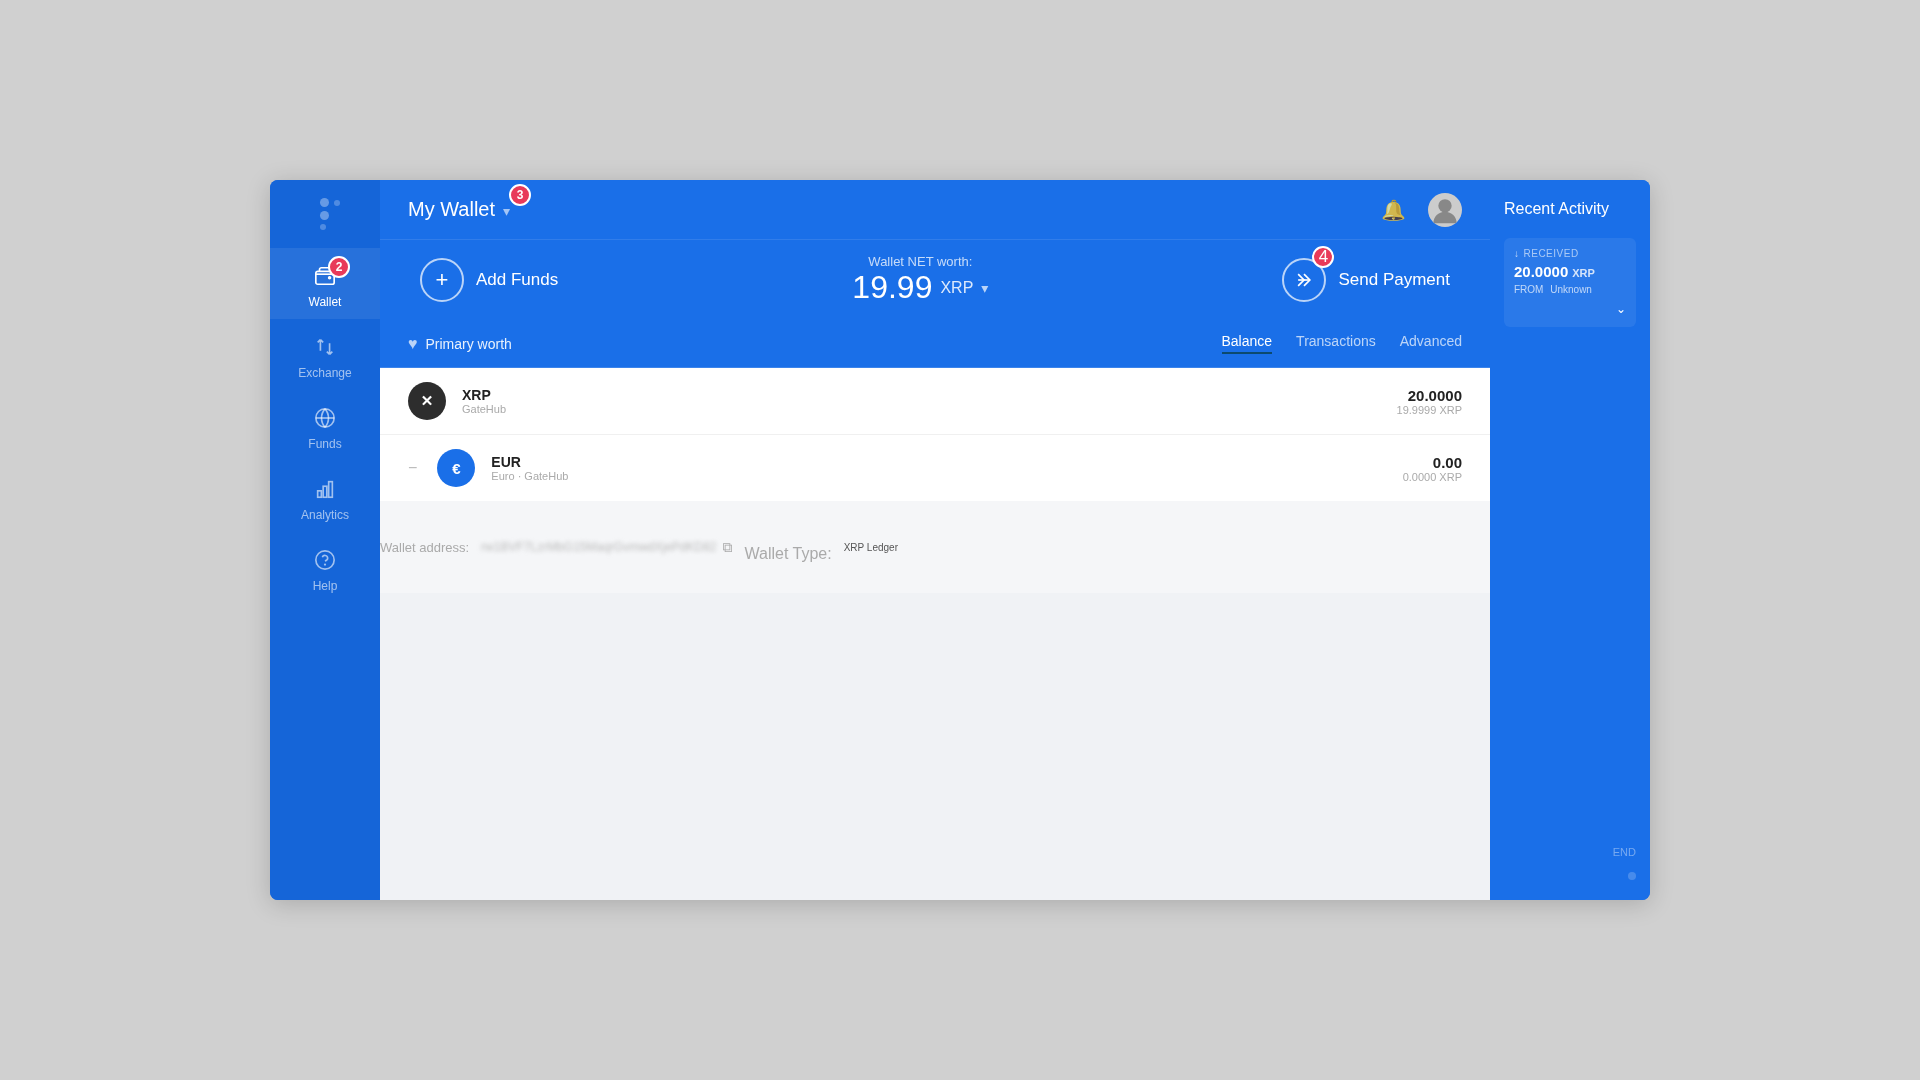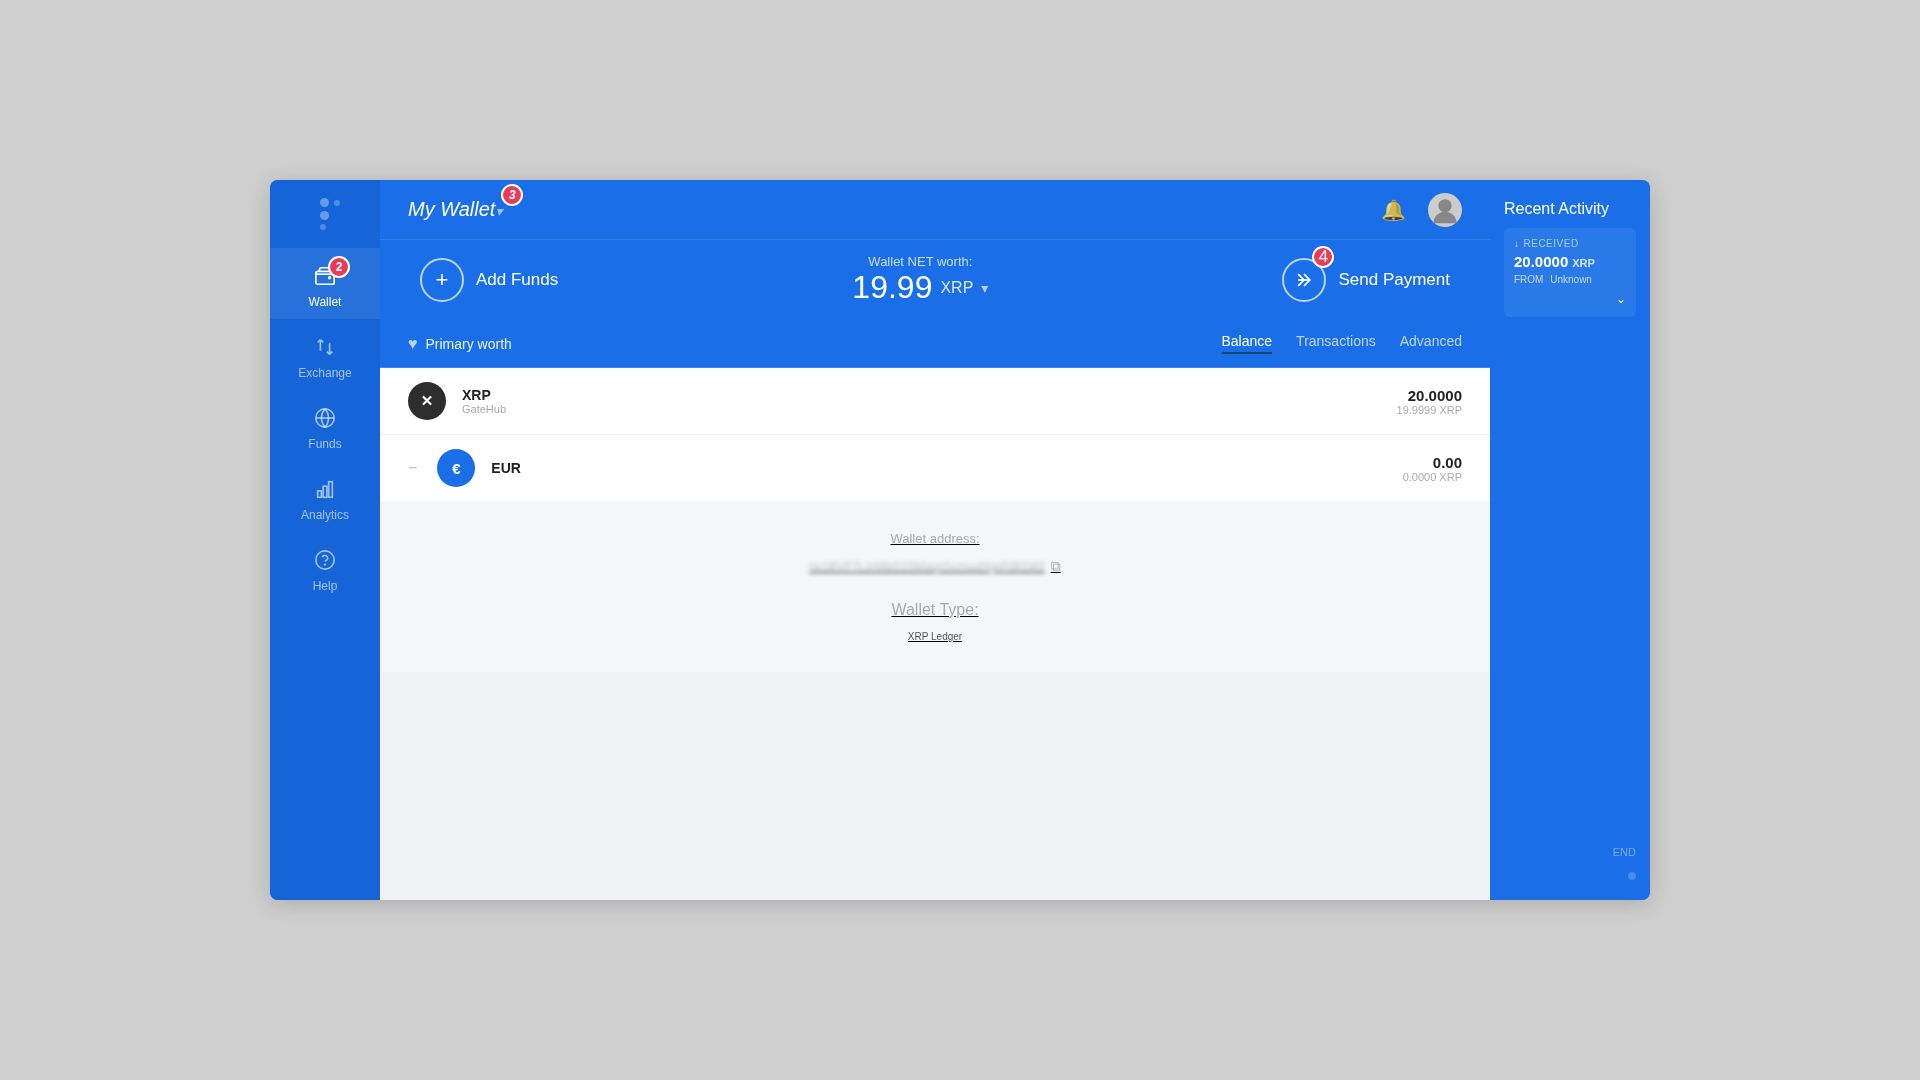"My Wallet" .header-title { font-style: italic -> none; gap: none -> 8px }
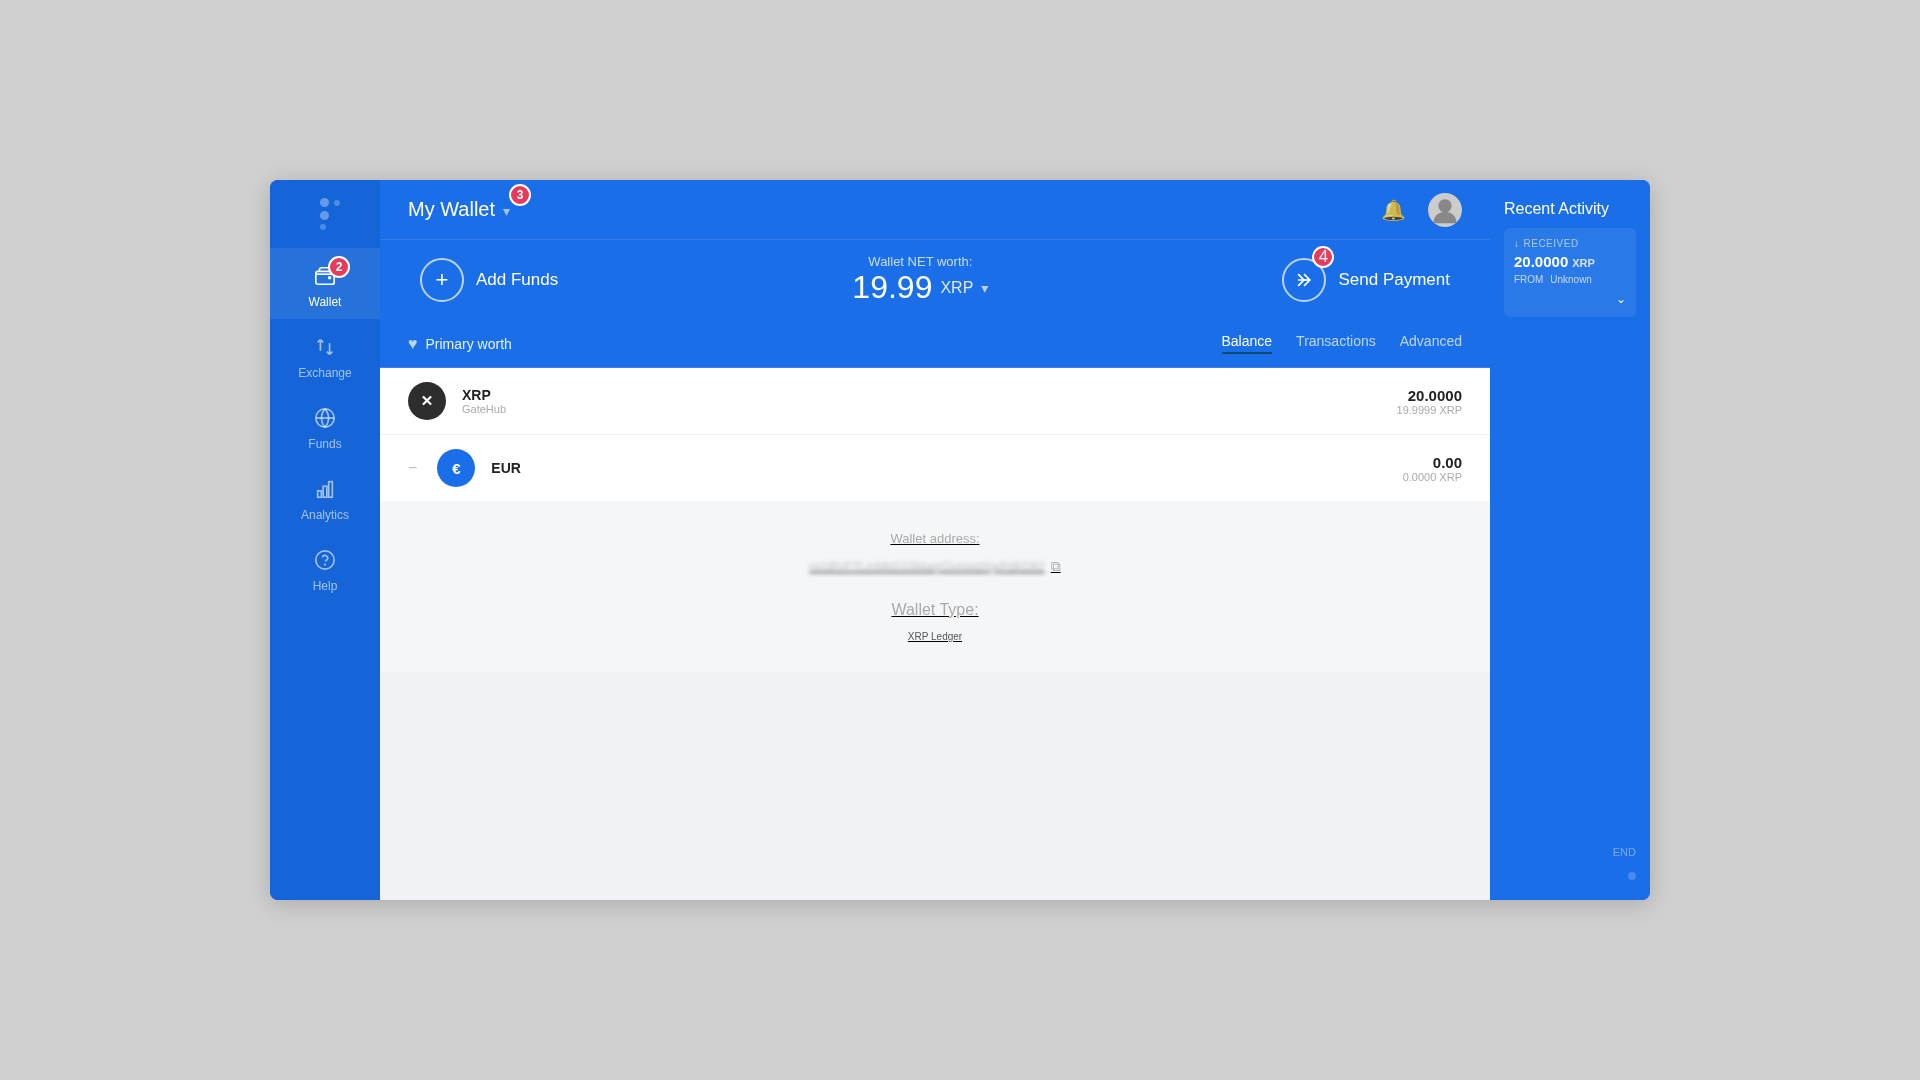"Recent Activity" .recent-activity-title { margin-bottom: none -> 10px }
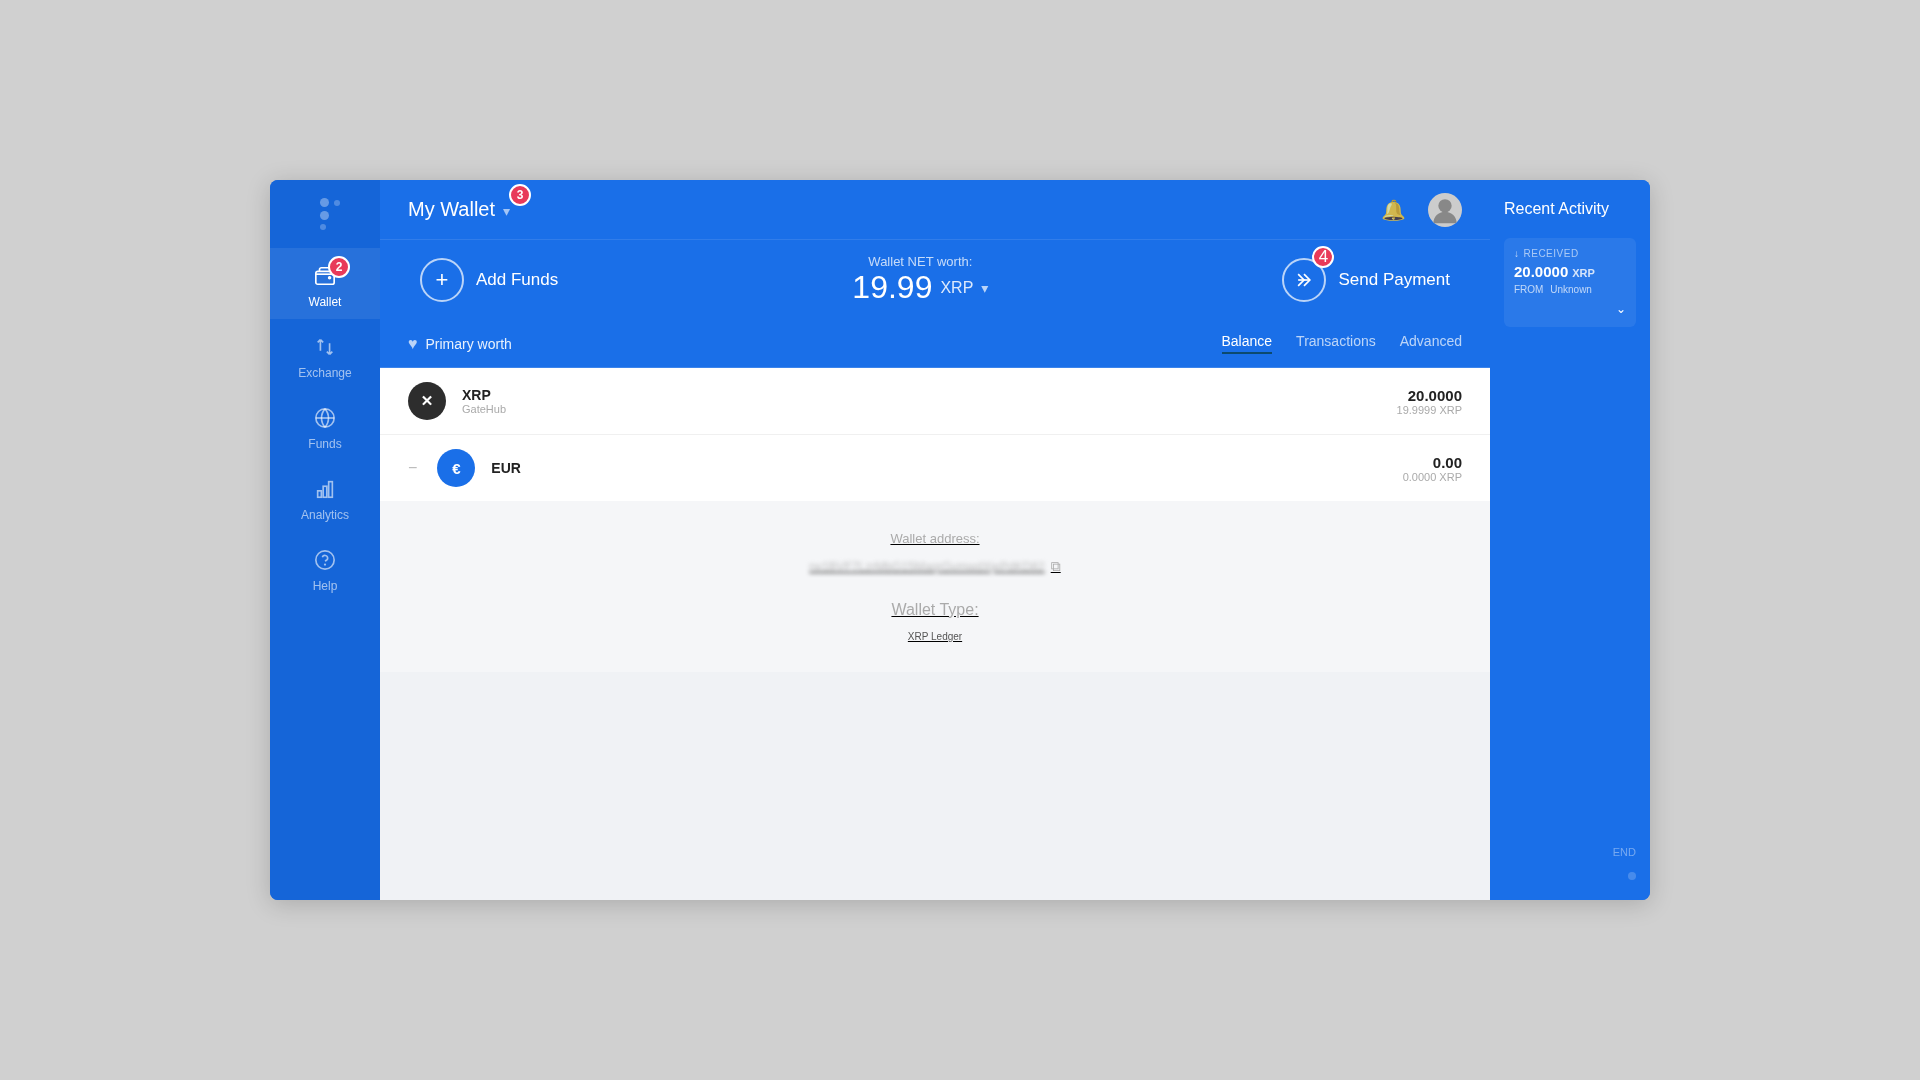"Euro · GateHub" div.token-sub { html: none -> <div>Euro · GateHub</div> }
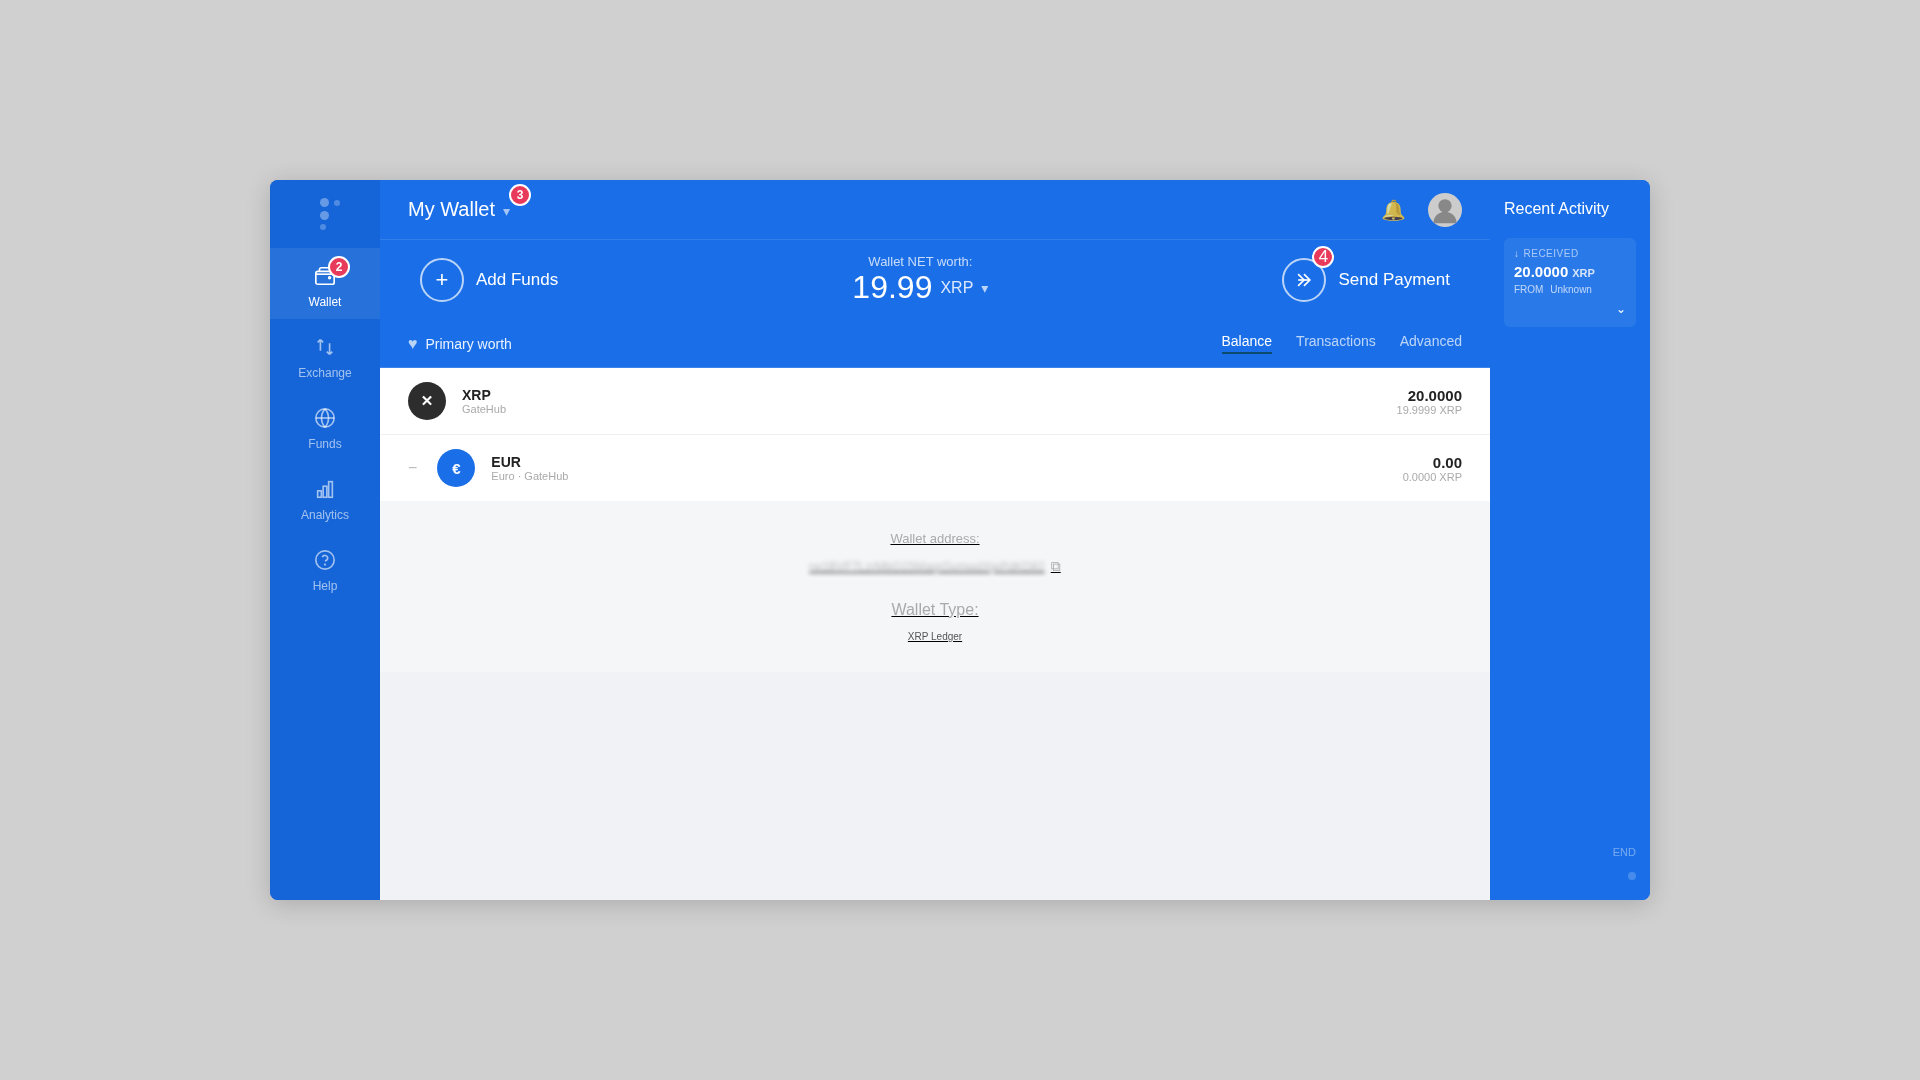"Wallet address:" .wallet-info { flex-direction: column -> row; text-decoration: underline -> none }
